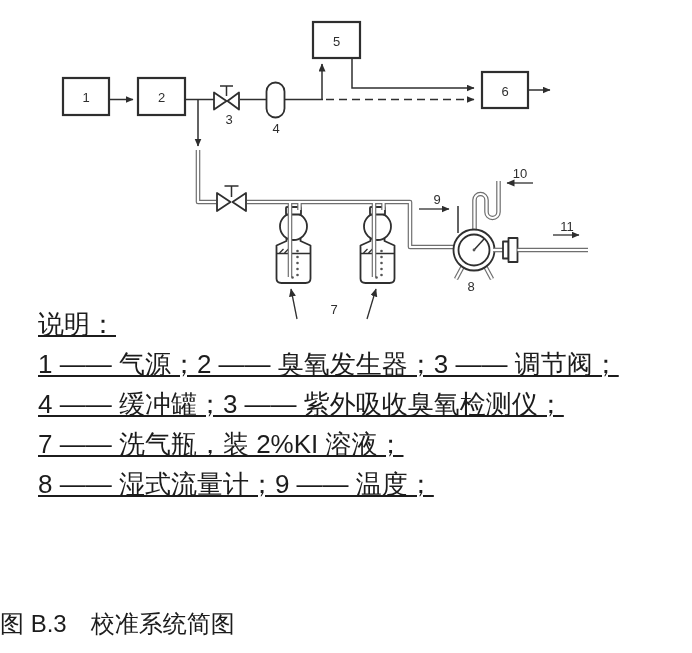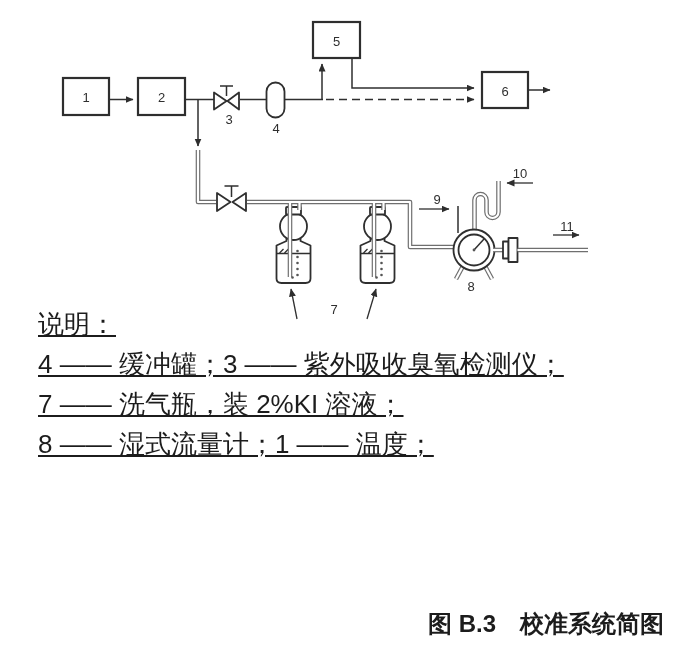"1 —— 气源；2 —— 臭氧发生器；3" div.legend-line { html: none -> <div>1 —— 气源；2 —— 臭氧发生器；3 —— 调节阀；</div> }
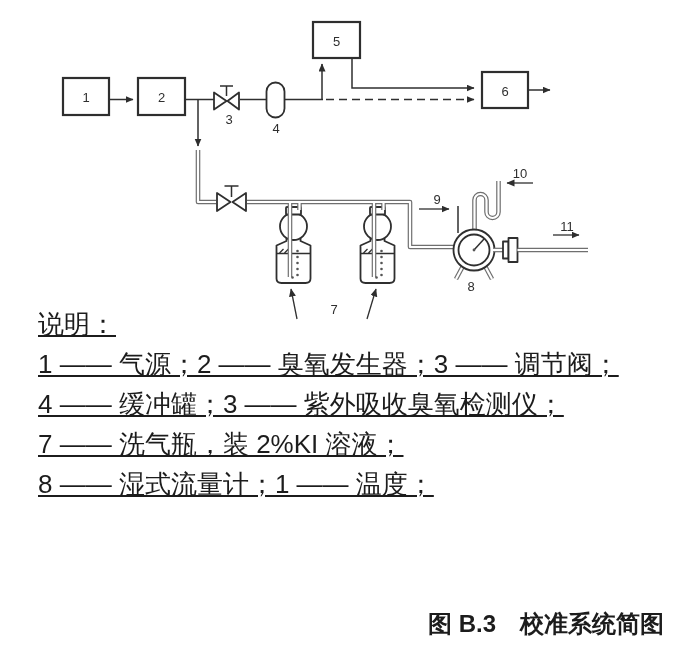"8 —— 湿式流量计；1 —— 温度；" div.legend-line { text: 1 -> 9 }
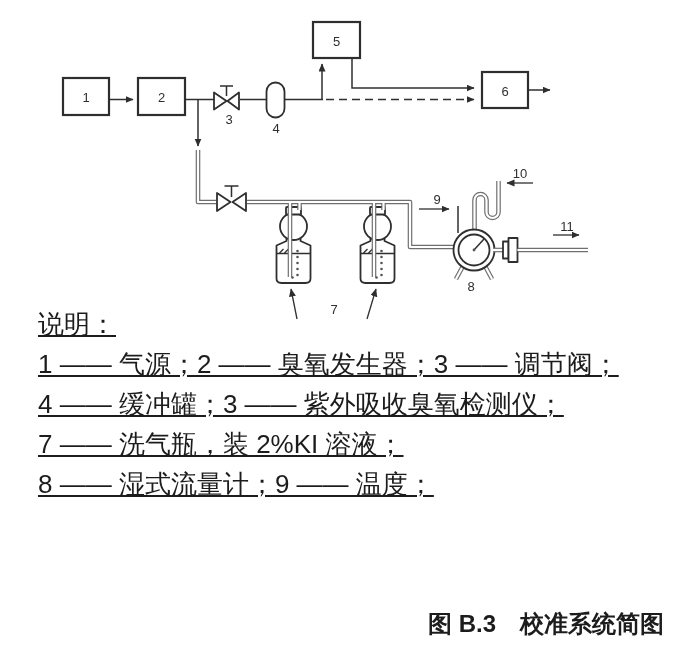"图 B.3 校准系统简图" .caption { font-weight: bold -> normal; text-align: right -> left }
